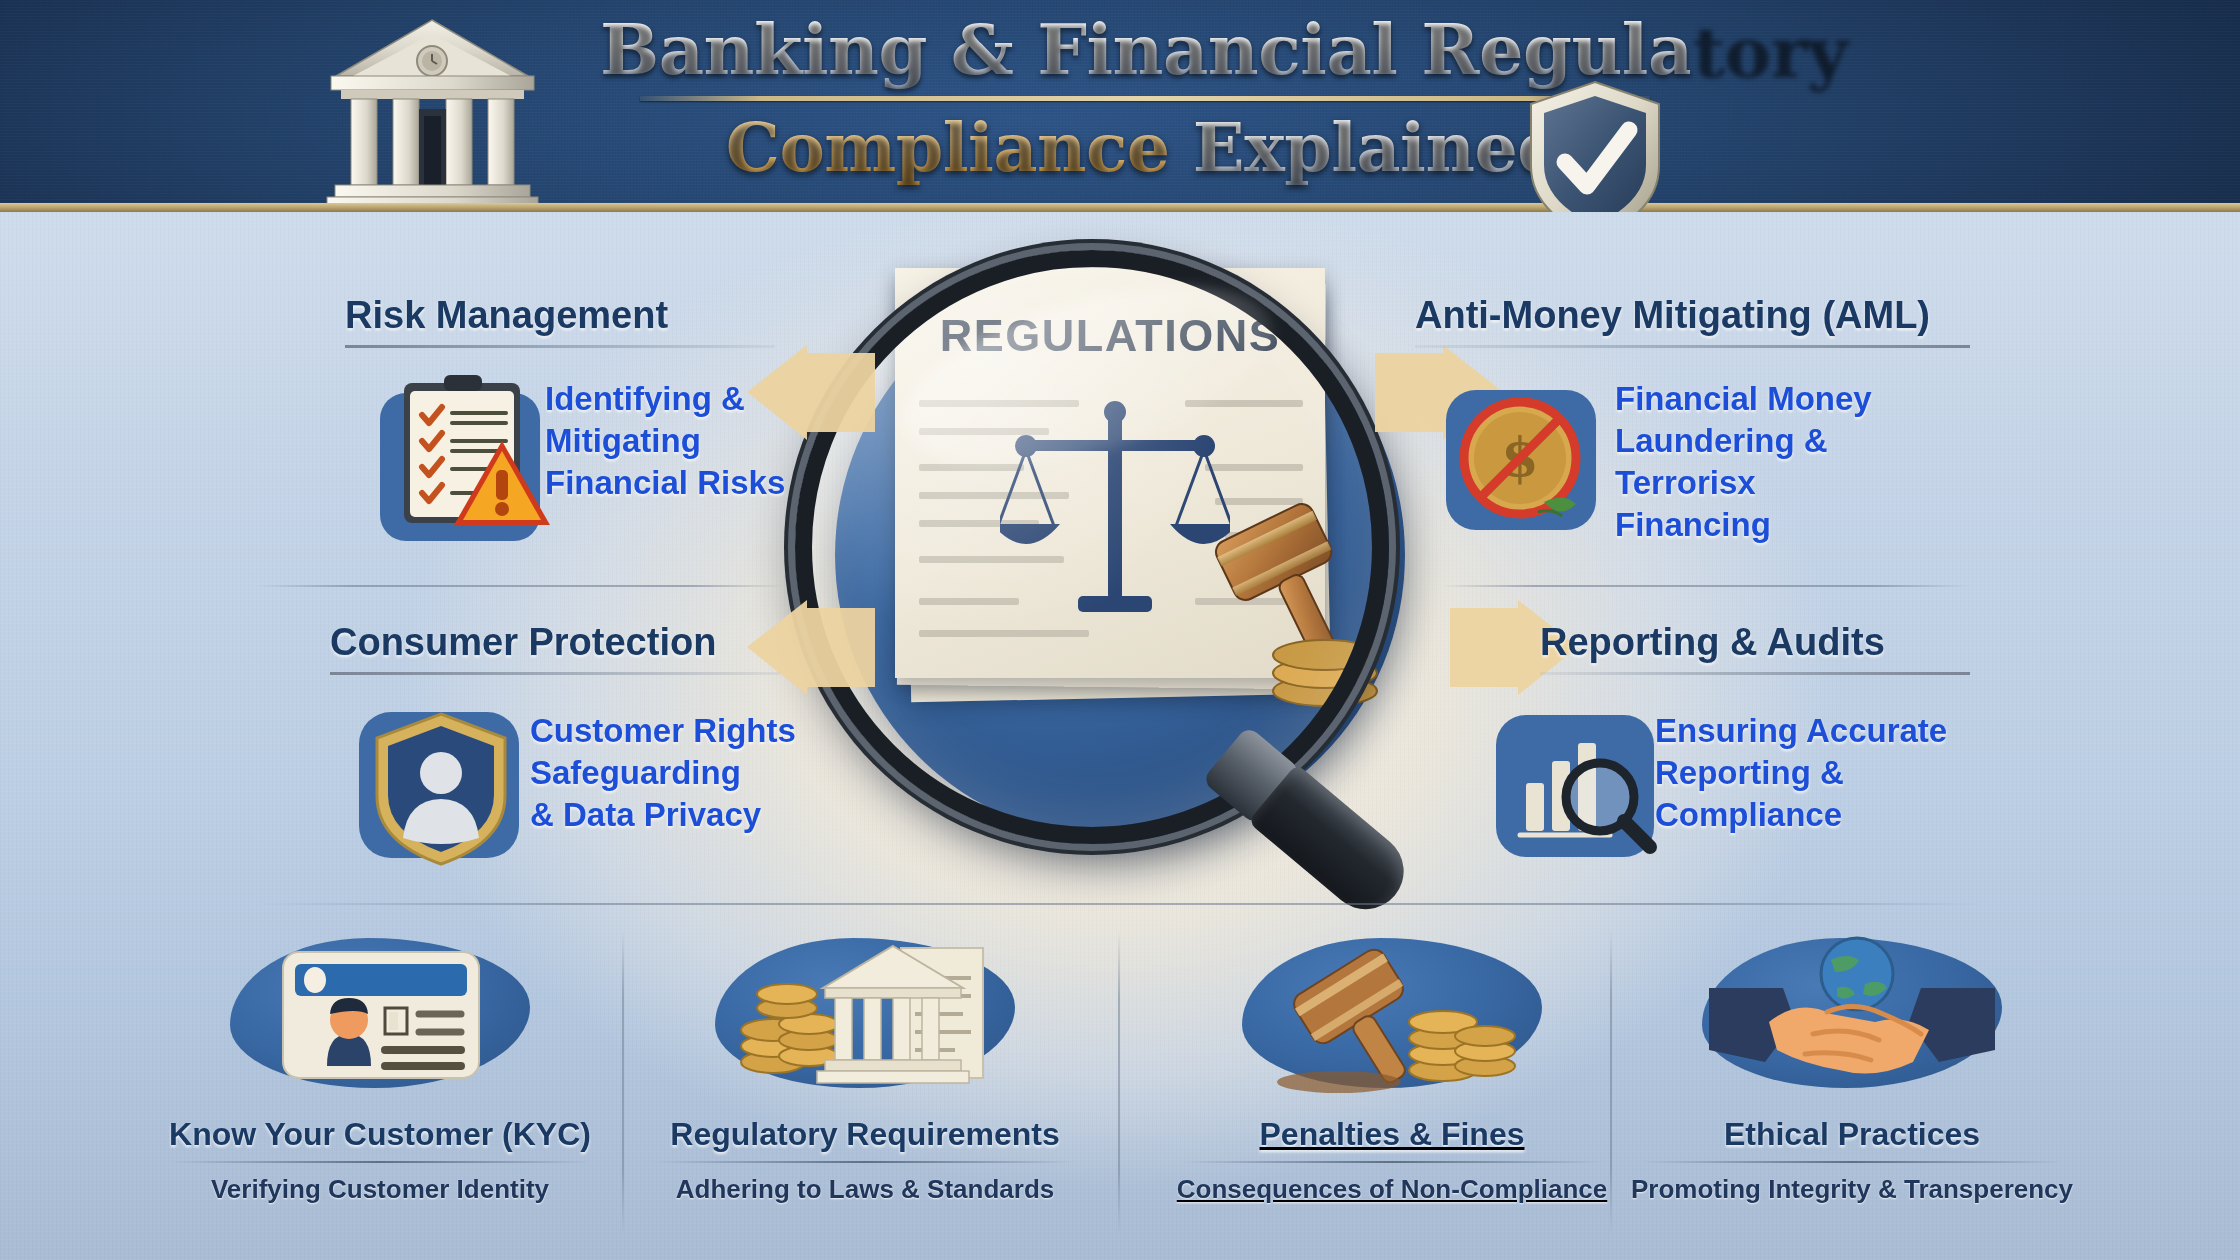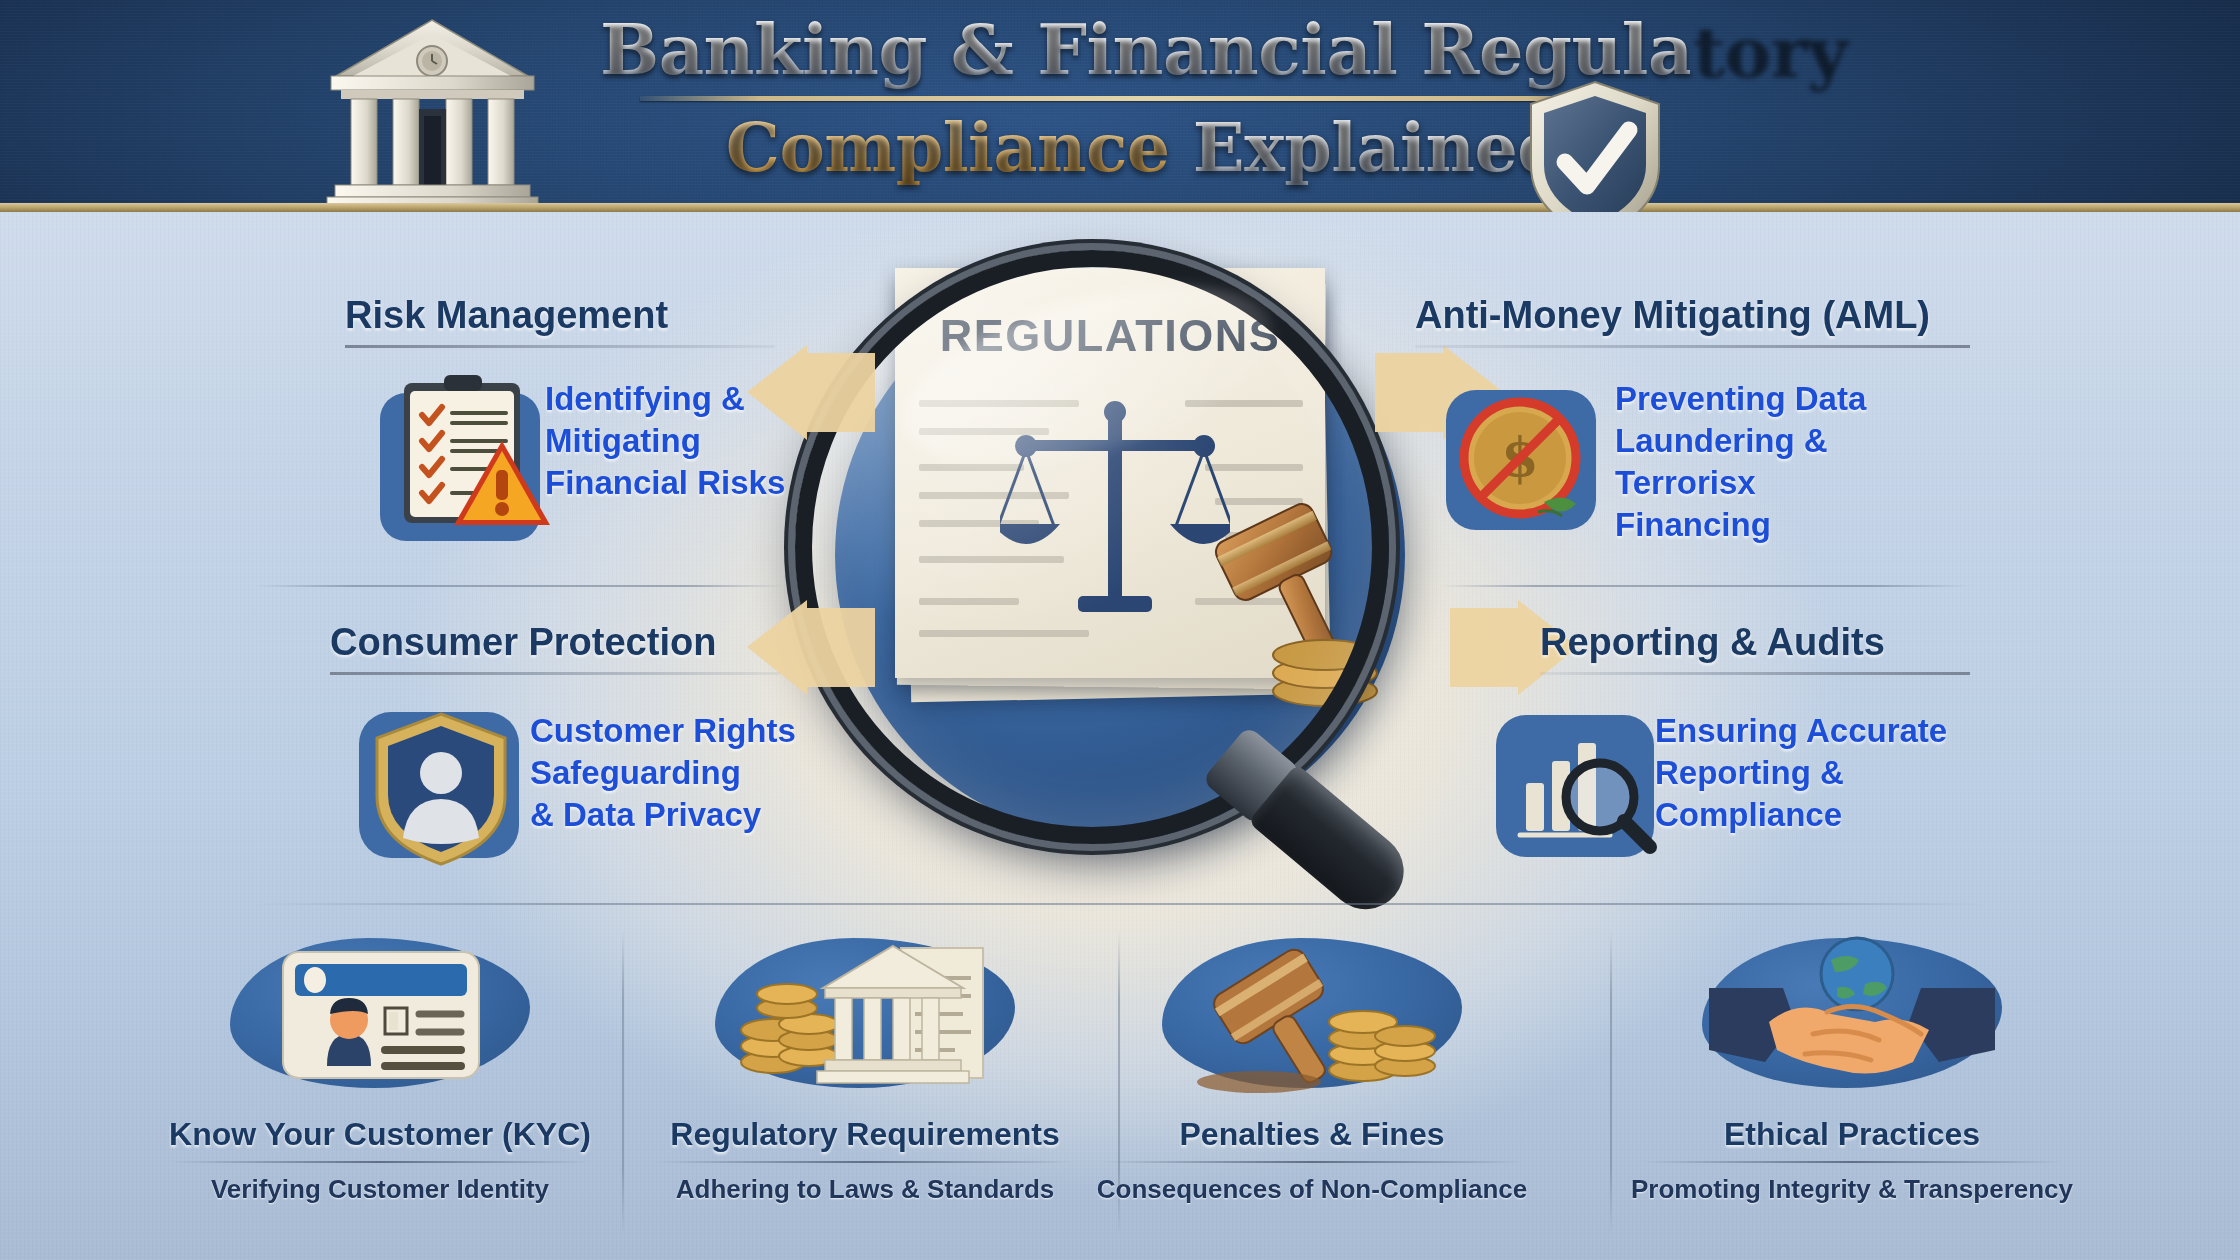"Preventing Data" div { text: Preventing Data -> Financial Money }
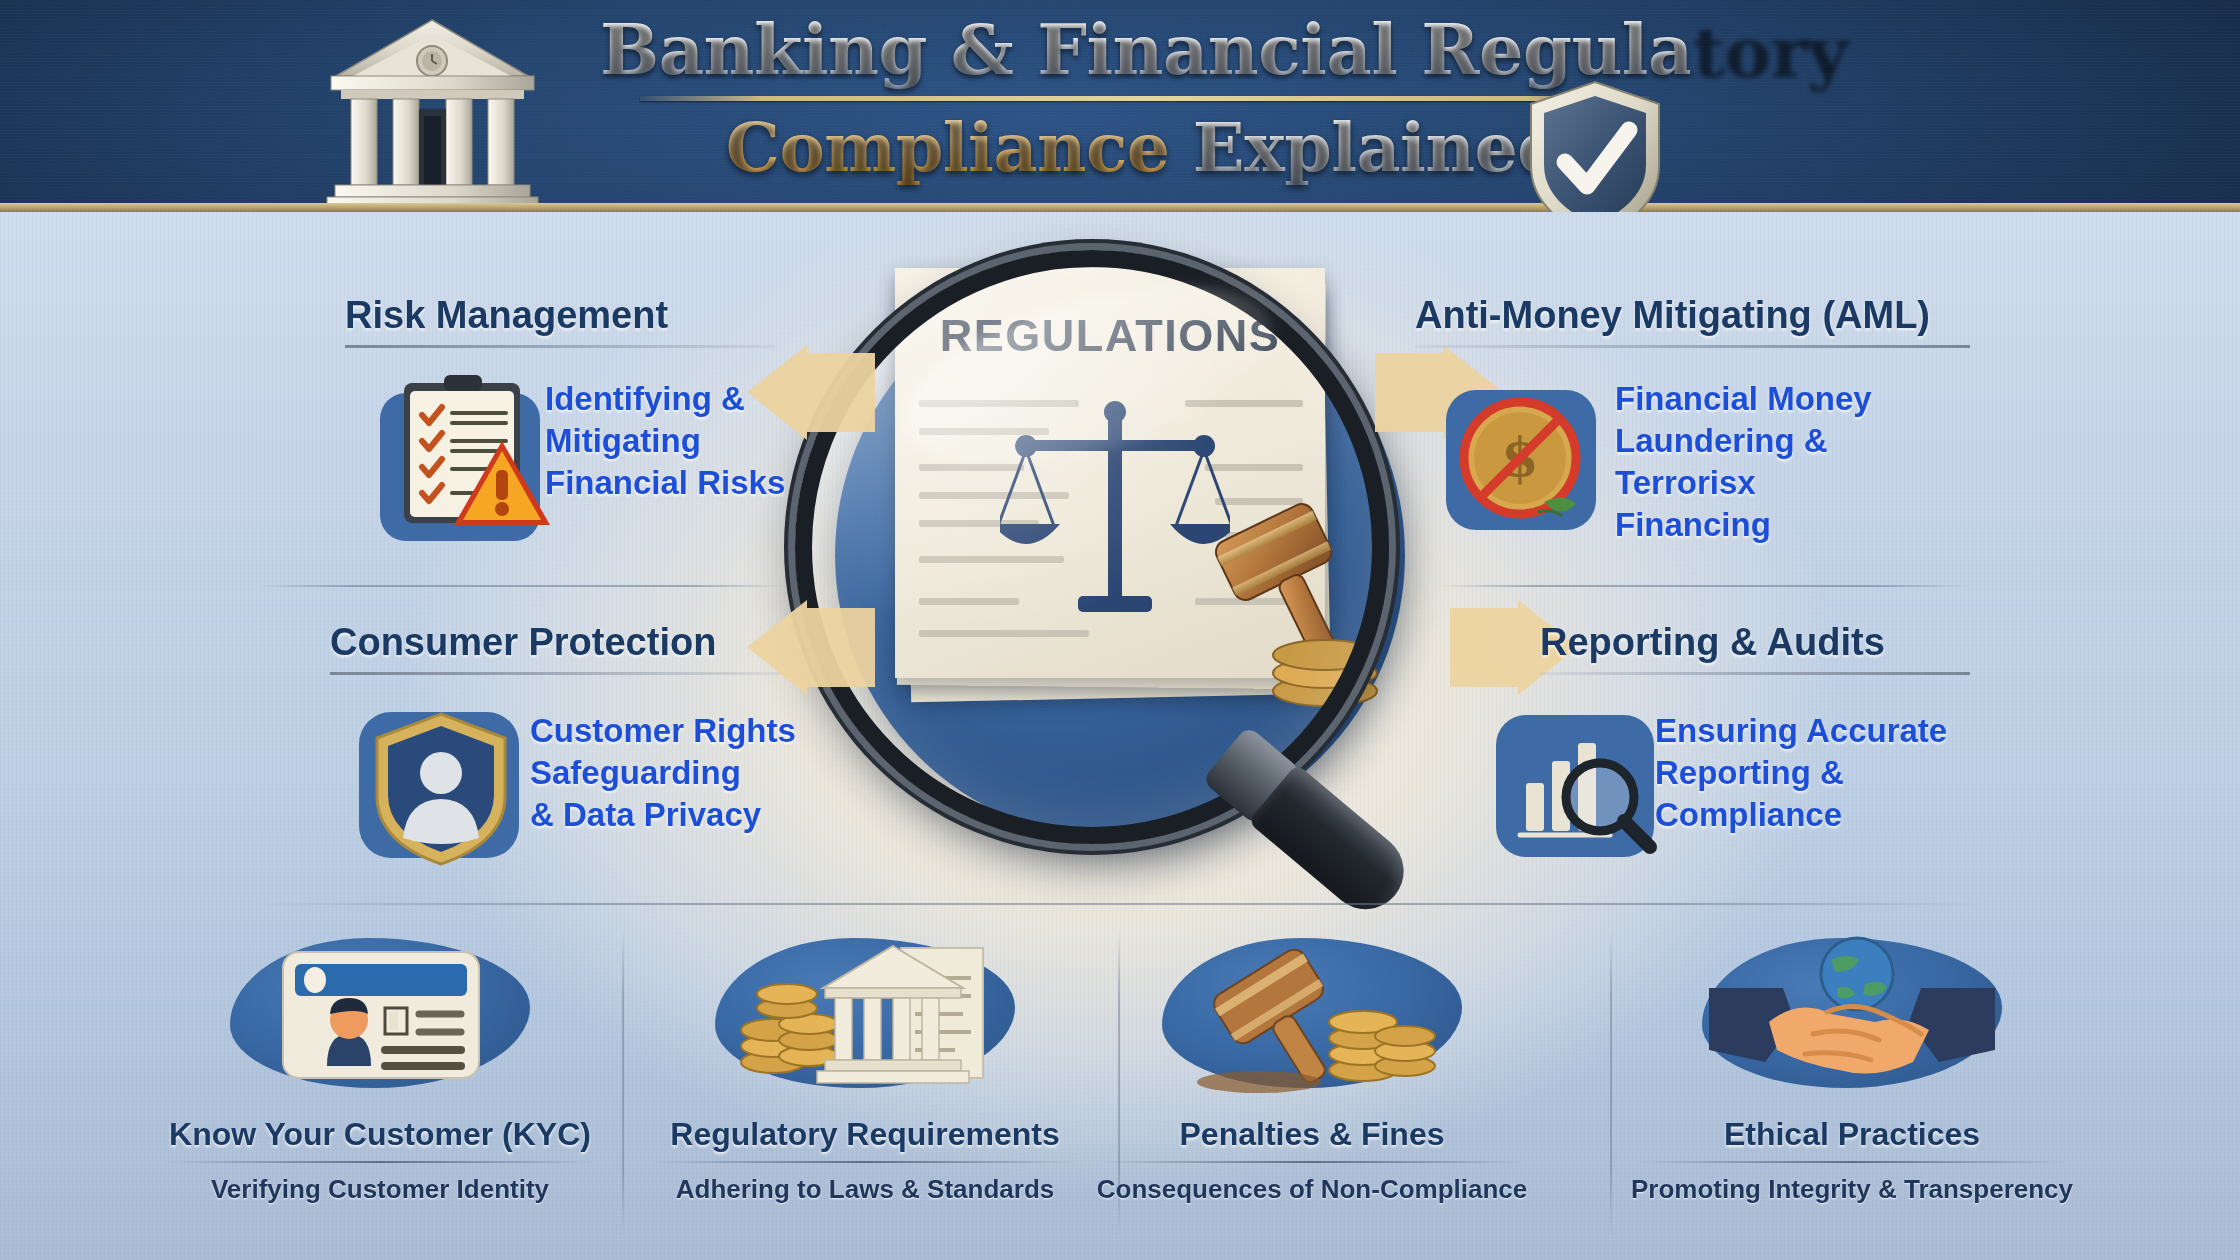"Penalties & Fines" div.bot-cell { left: 1072px -> 1152px; text-decoration: none -> underline }
